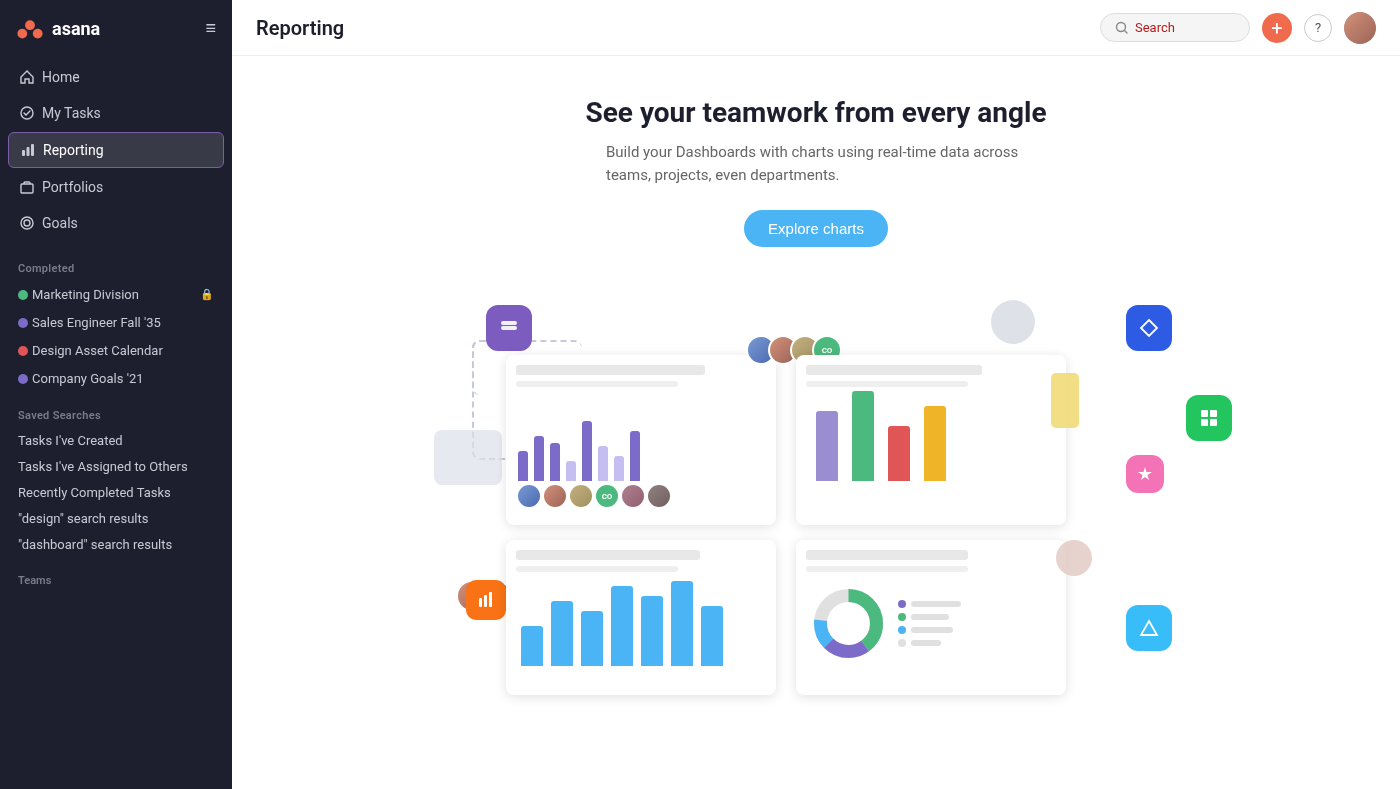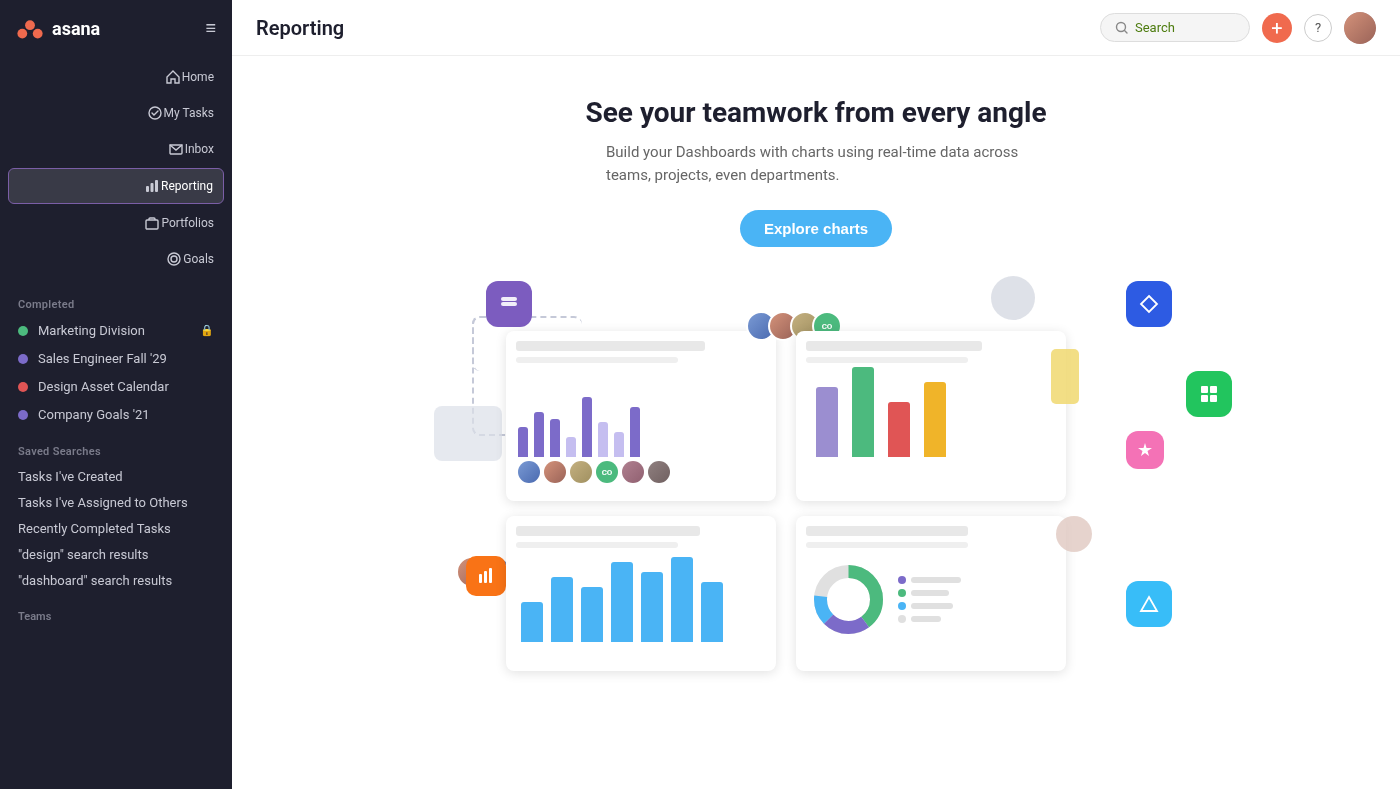"Search" .search-bar span { color: #4d7c0f -> #b91c1c }
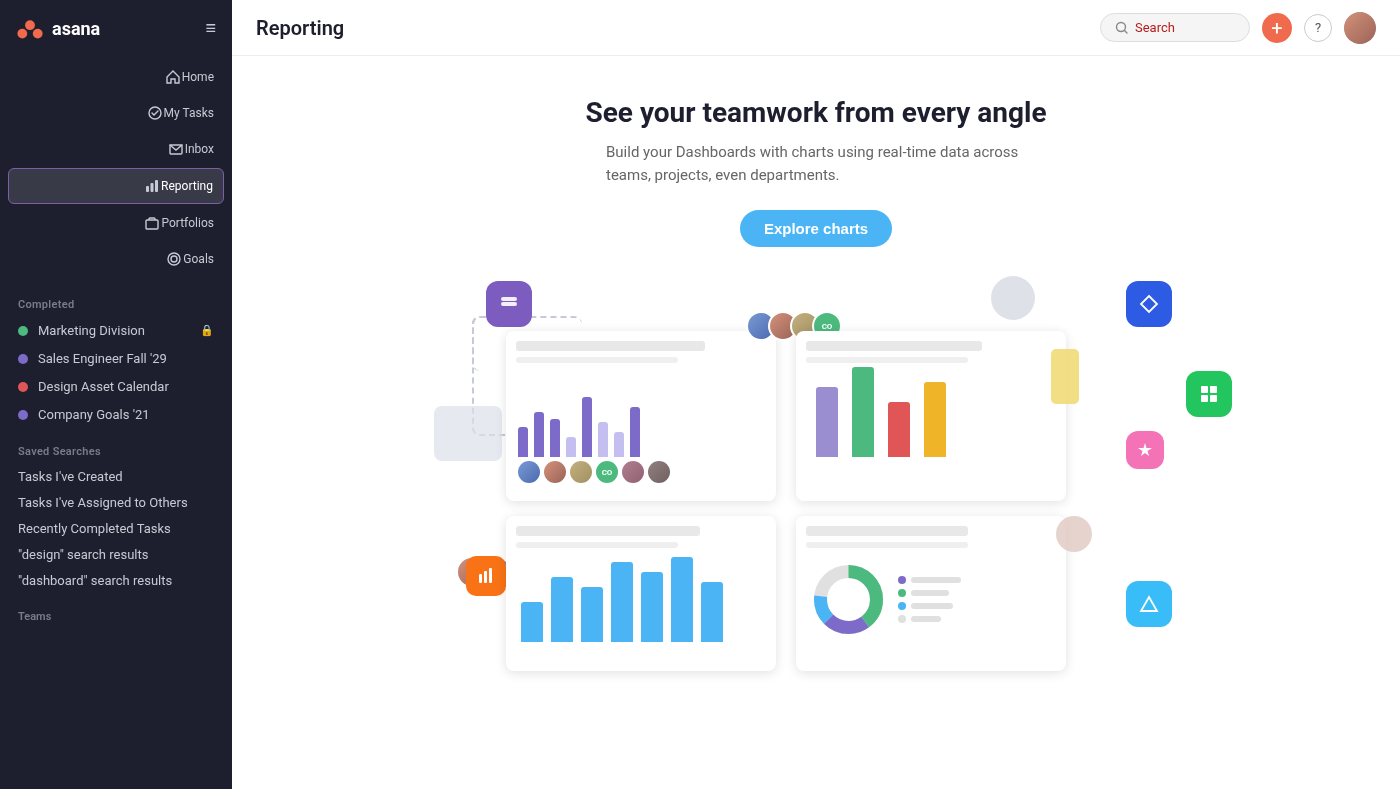"Home" .nav-item { font-size: 12px -> 14px; gap: 0 -> 6px; justify-content: flex-end -> none }
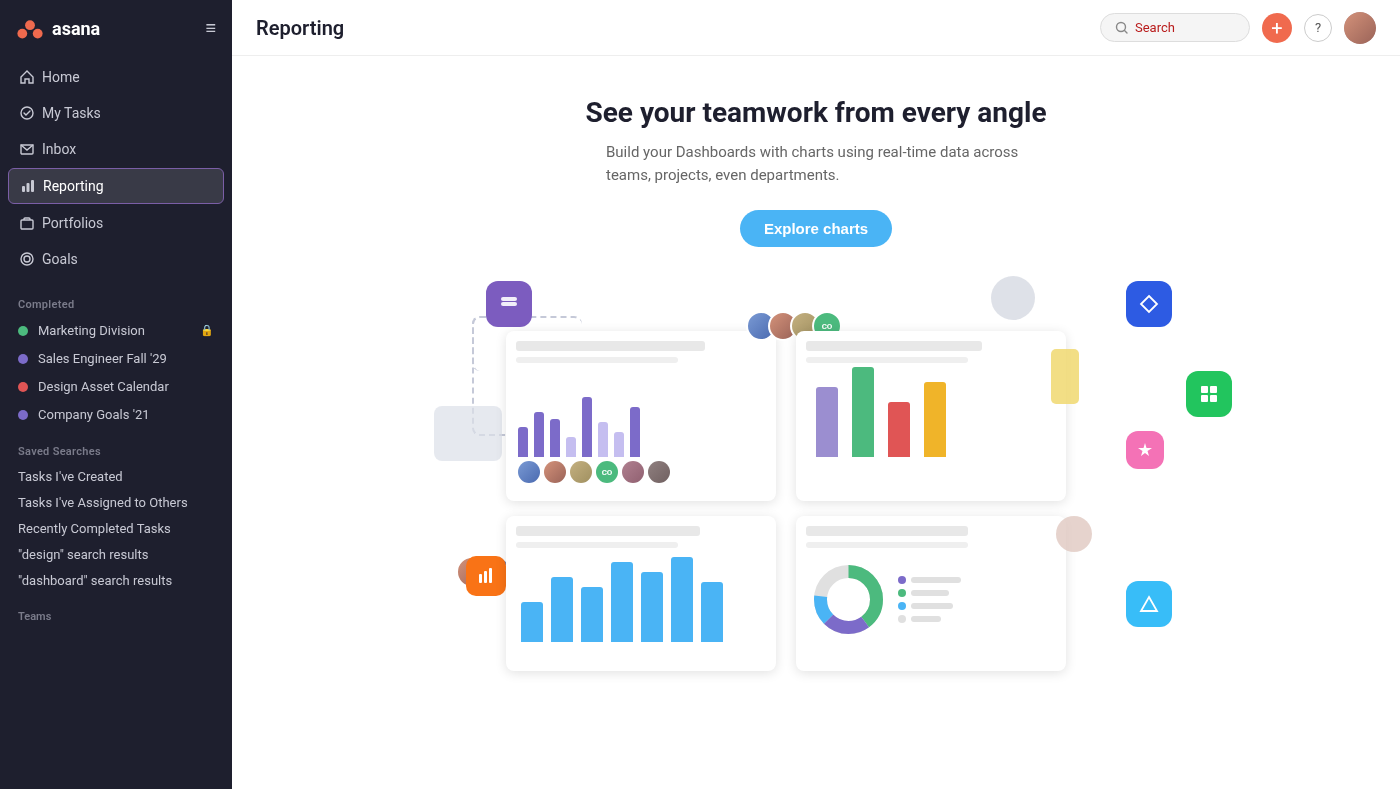"Inbox" div.nav-item { html: <div> <span> <svg> <path></path> <path></path> </svg> </span> <span>Inbox</span> </div> -> none }
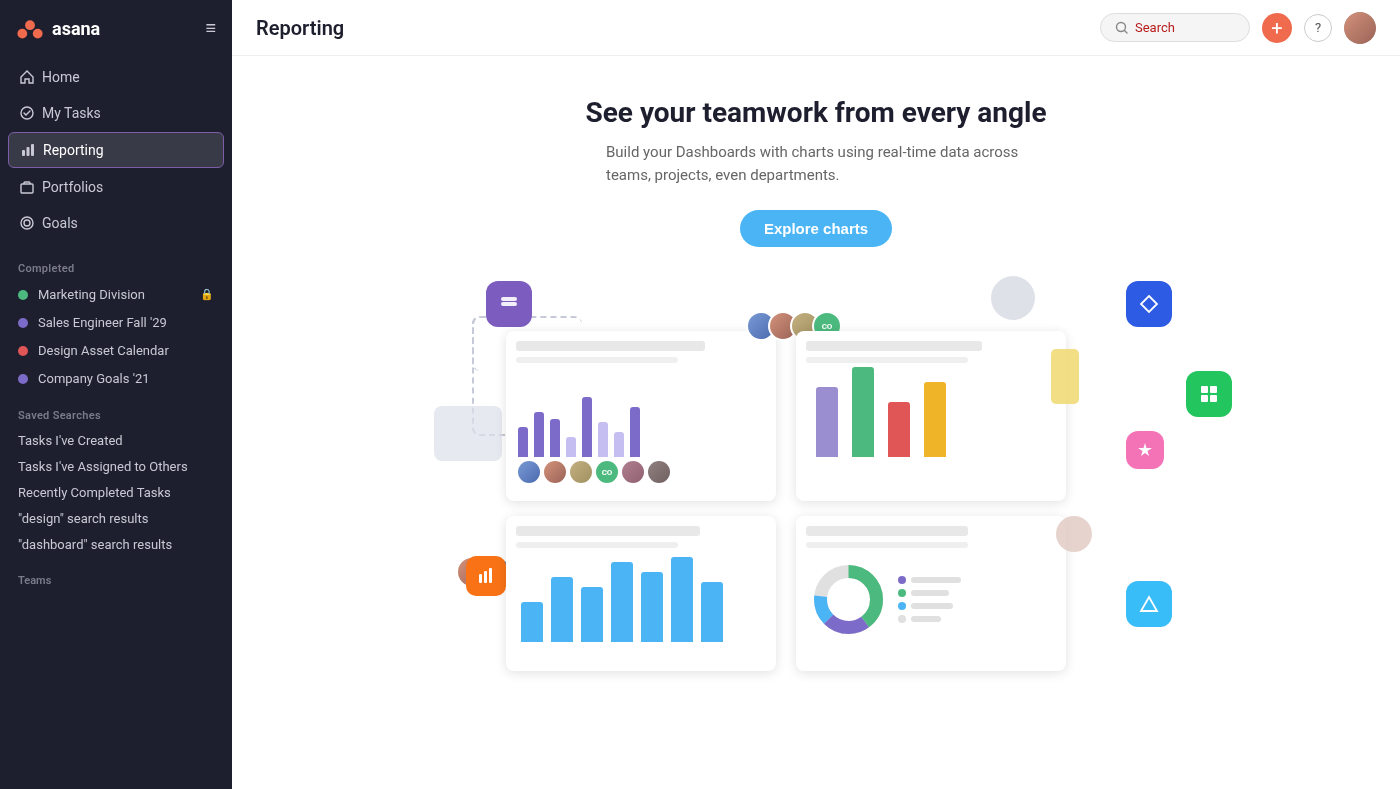"Explore charts" .explore-btn { font-weight: 700 -> 400; margin-bottom: 14px -> 38px }
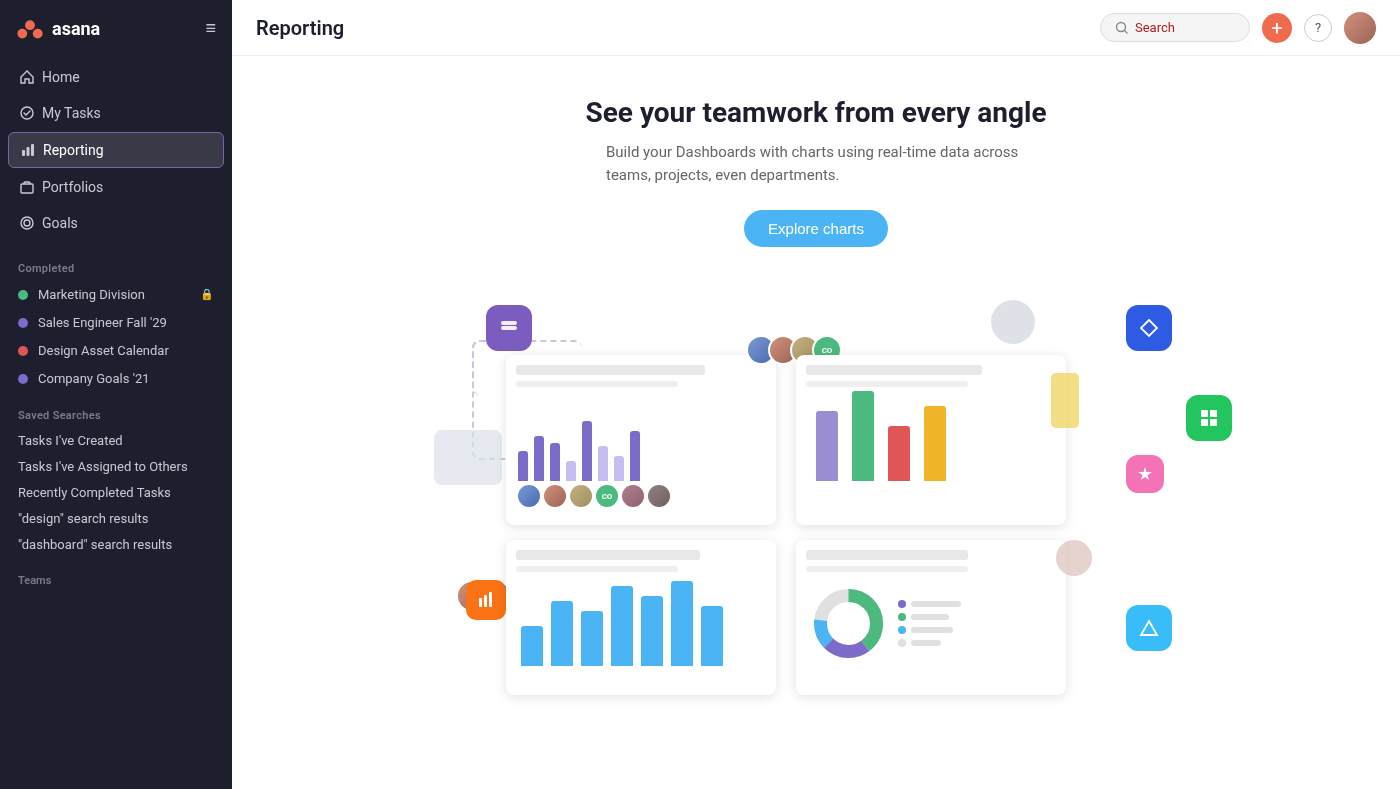"Marketing Division" .favorites-item { gap: 10px -> 4px }
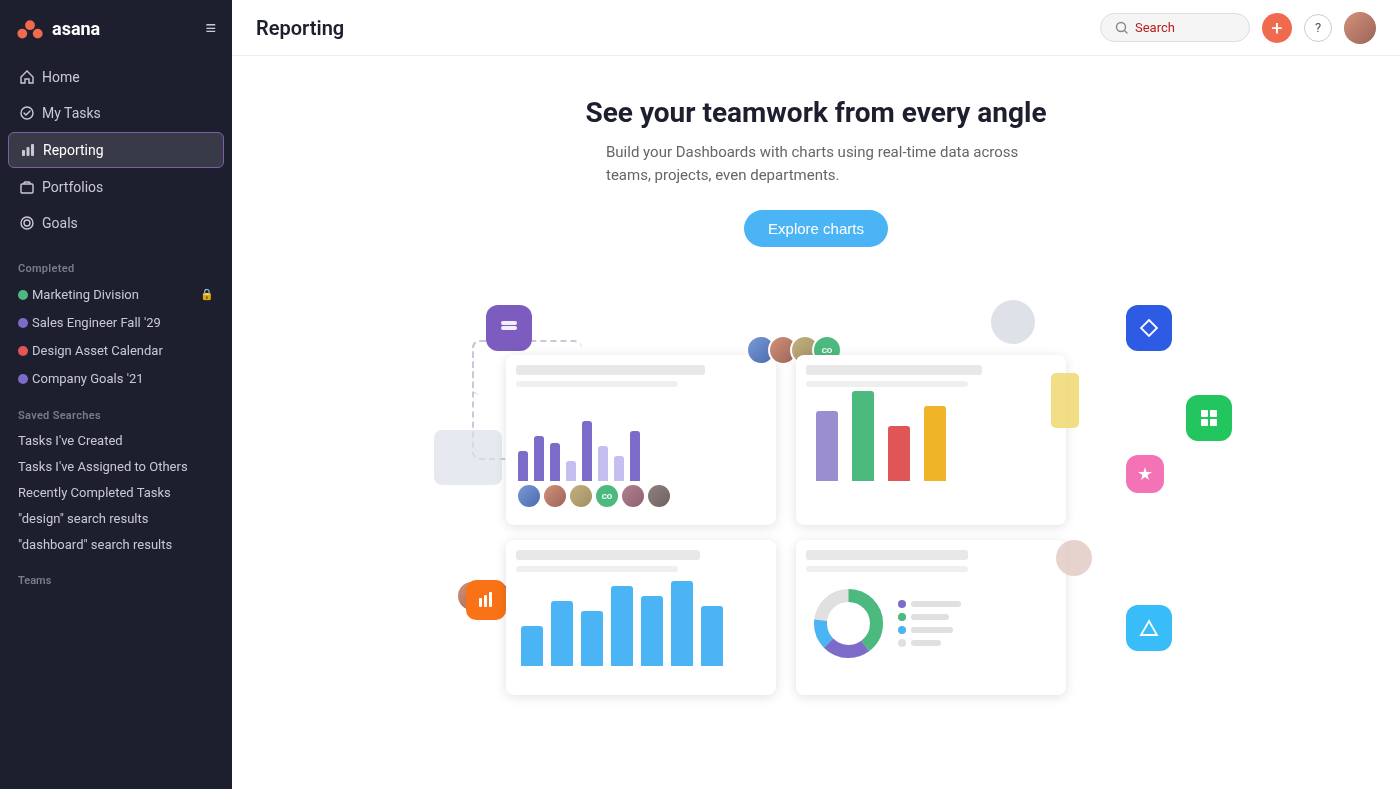"Sales Engineer Fall '29" span { text: '29 -> '35 }
